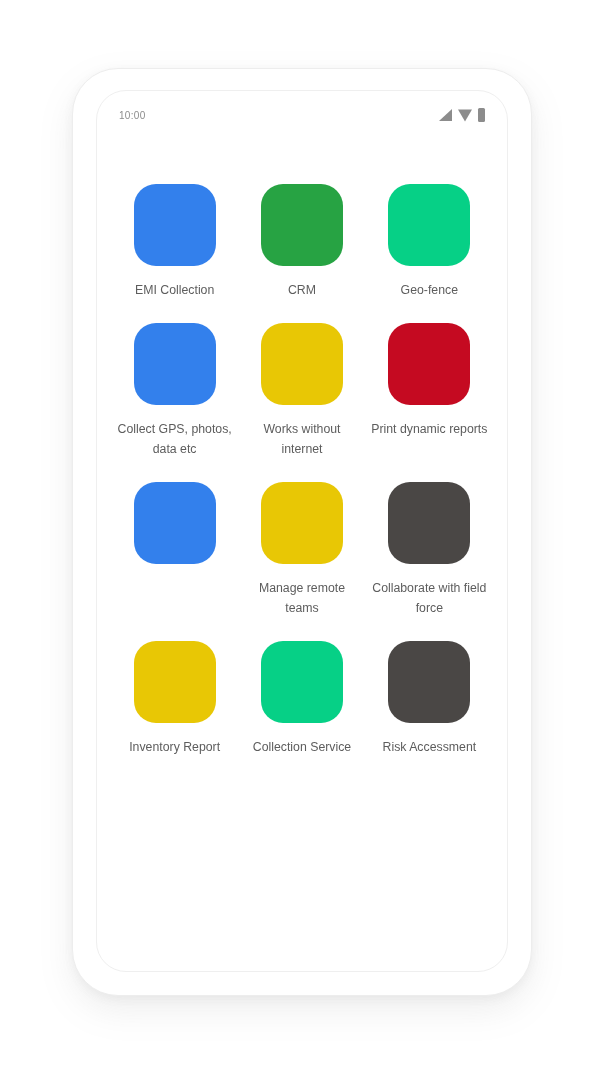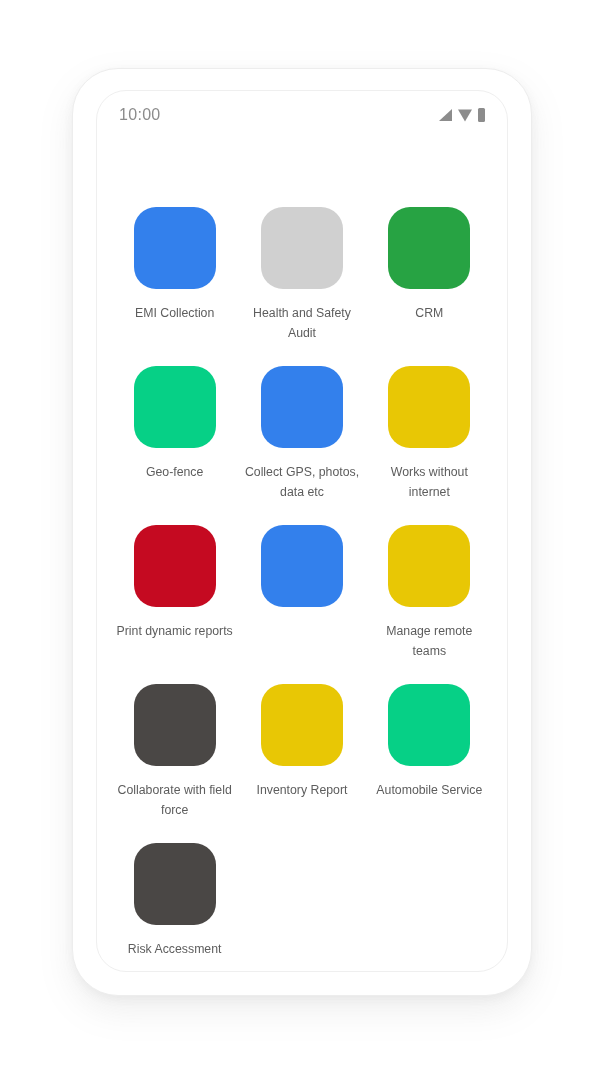"10:00" .status-clock { font-size: 16px -> 10px }
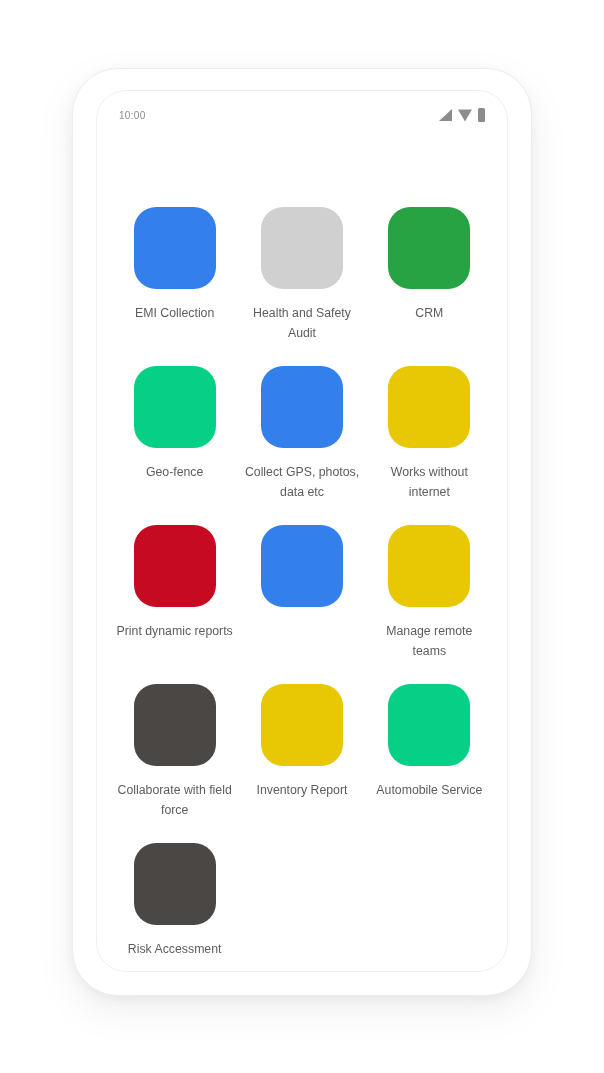"EMI Collection" .app-grid { top: 116px -> 93px }
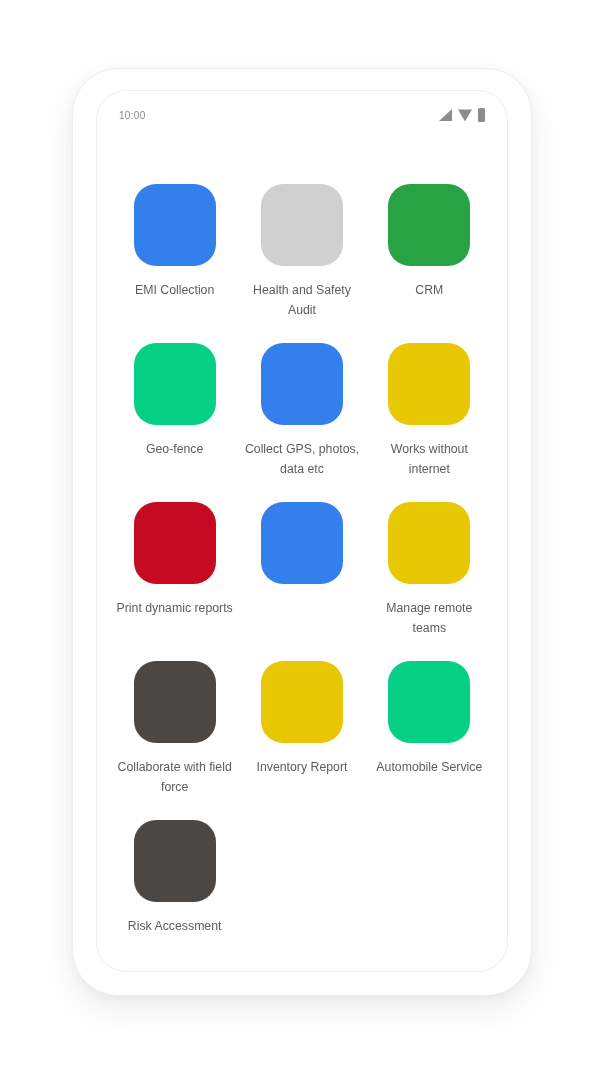"Health and Safety Audit" div.app-tile { html: <div> <div></div> <div>Health and Safety Audit</div> </div> -> none }
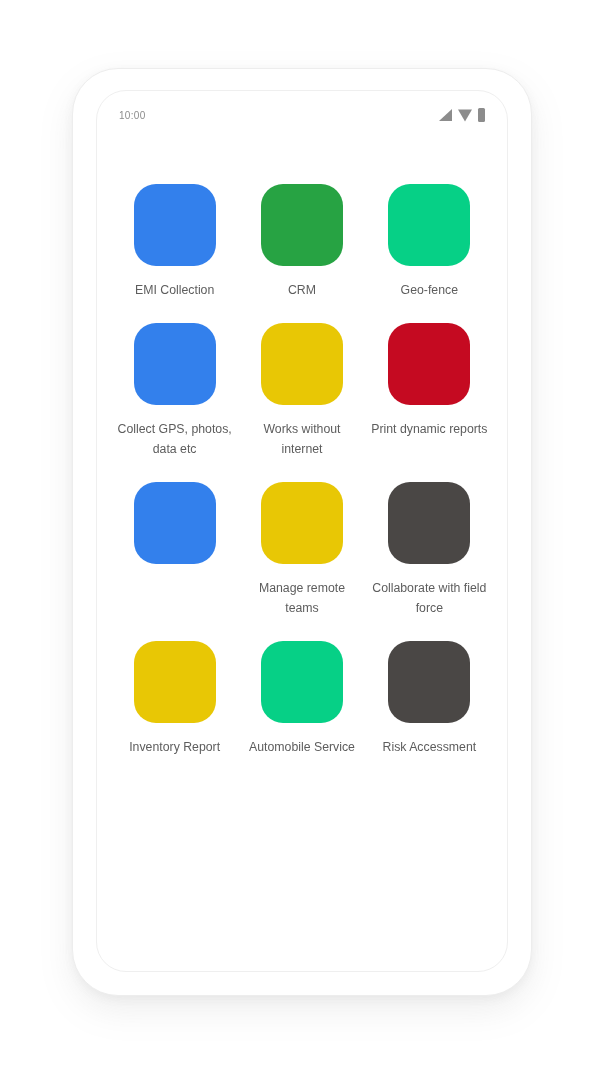"Automobile Service" div.tile-label { text: Automobile -> Collection }
